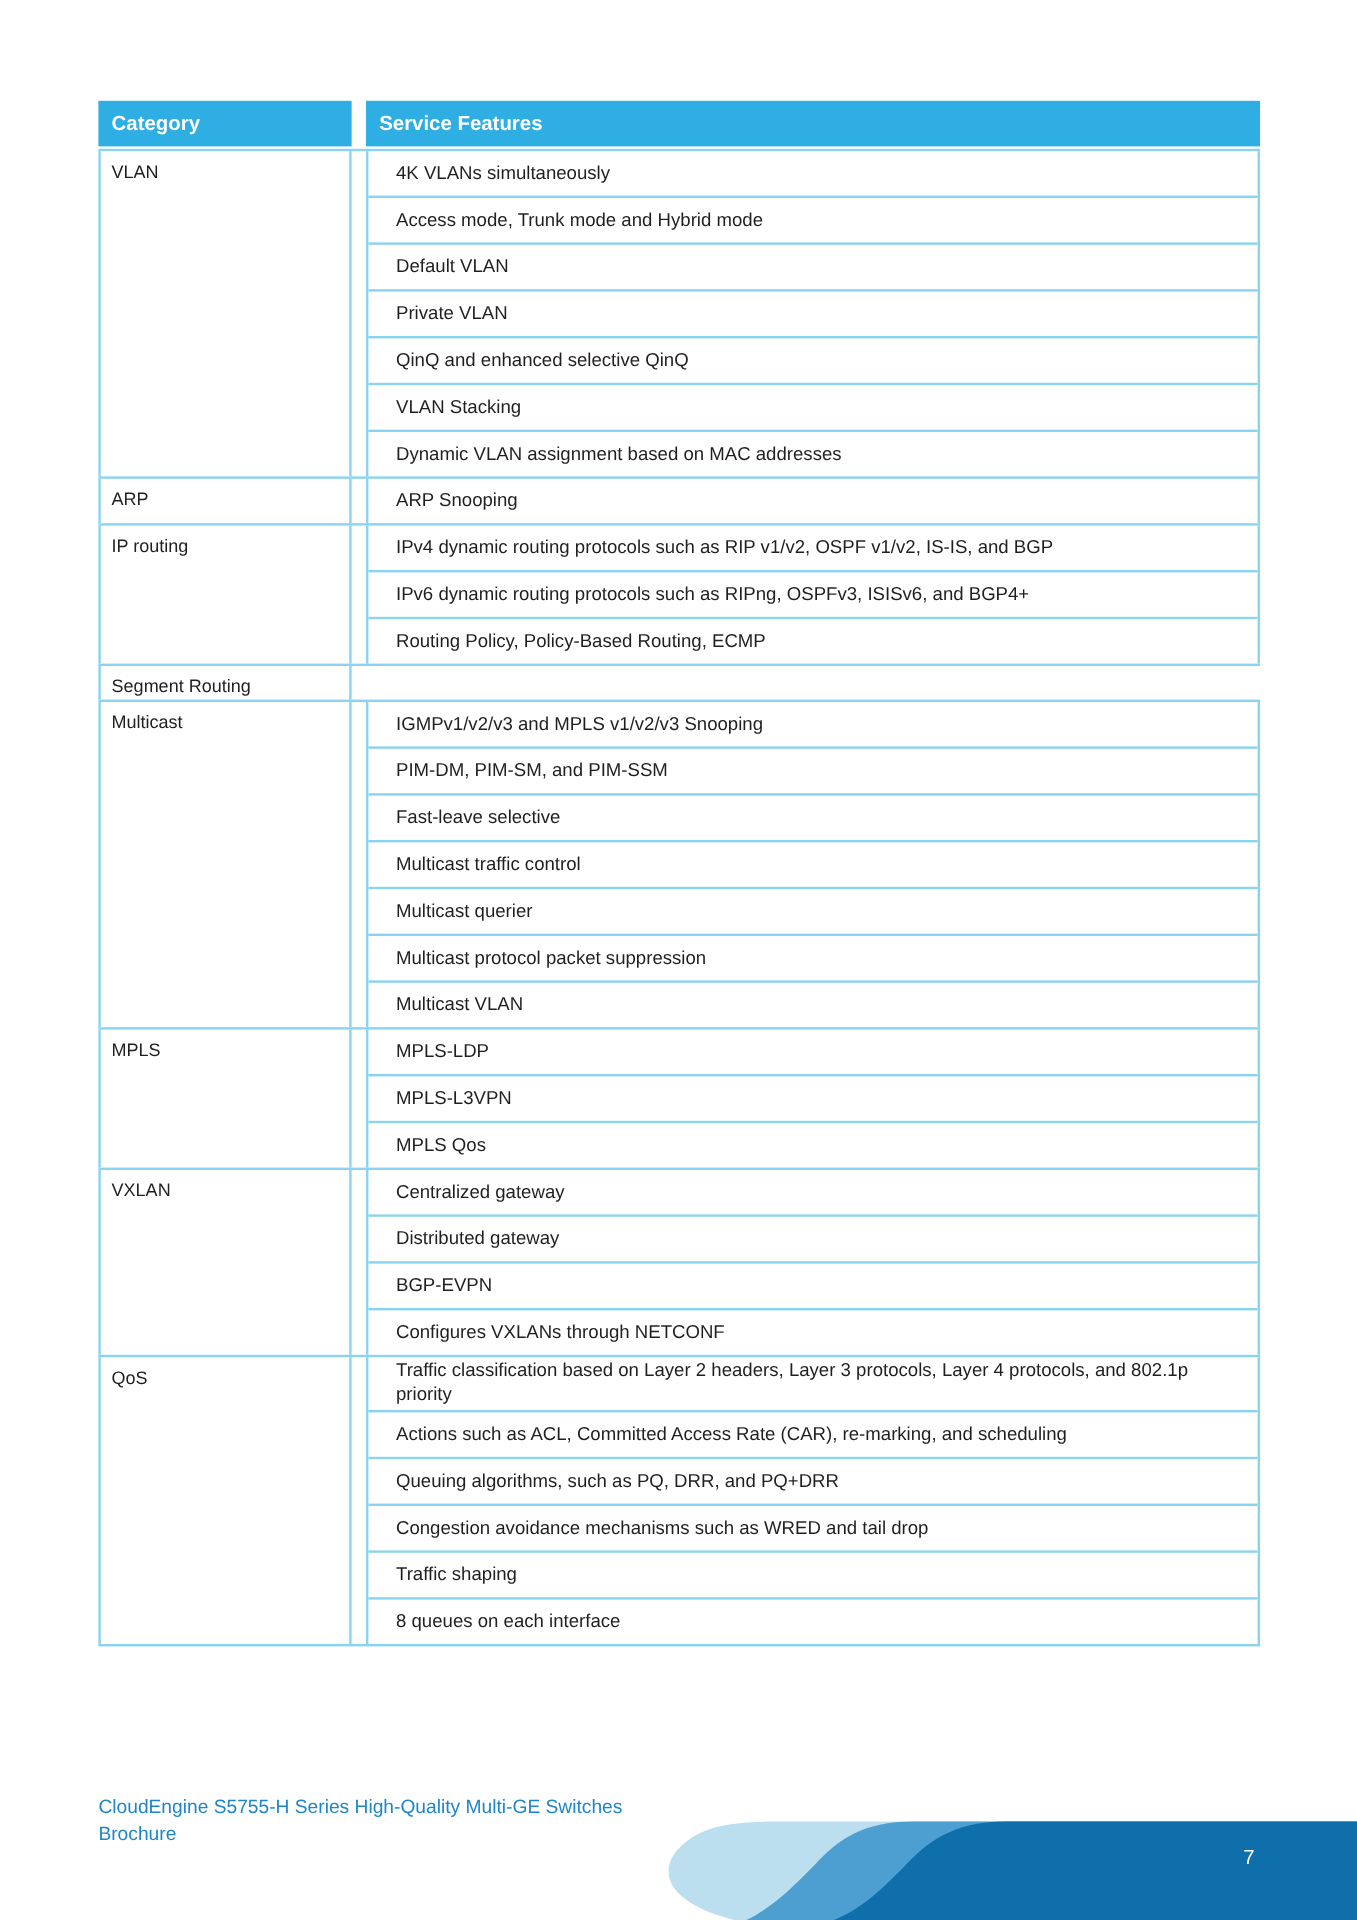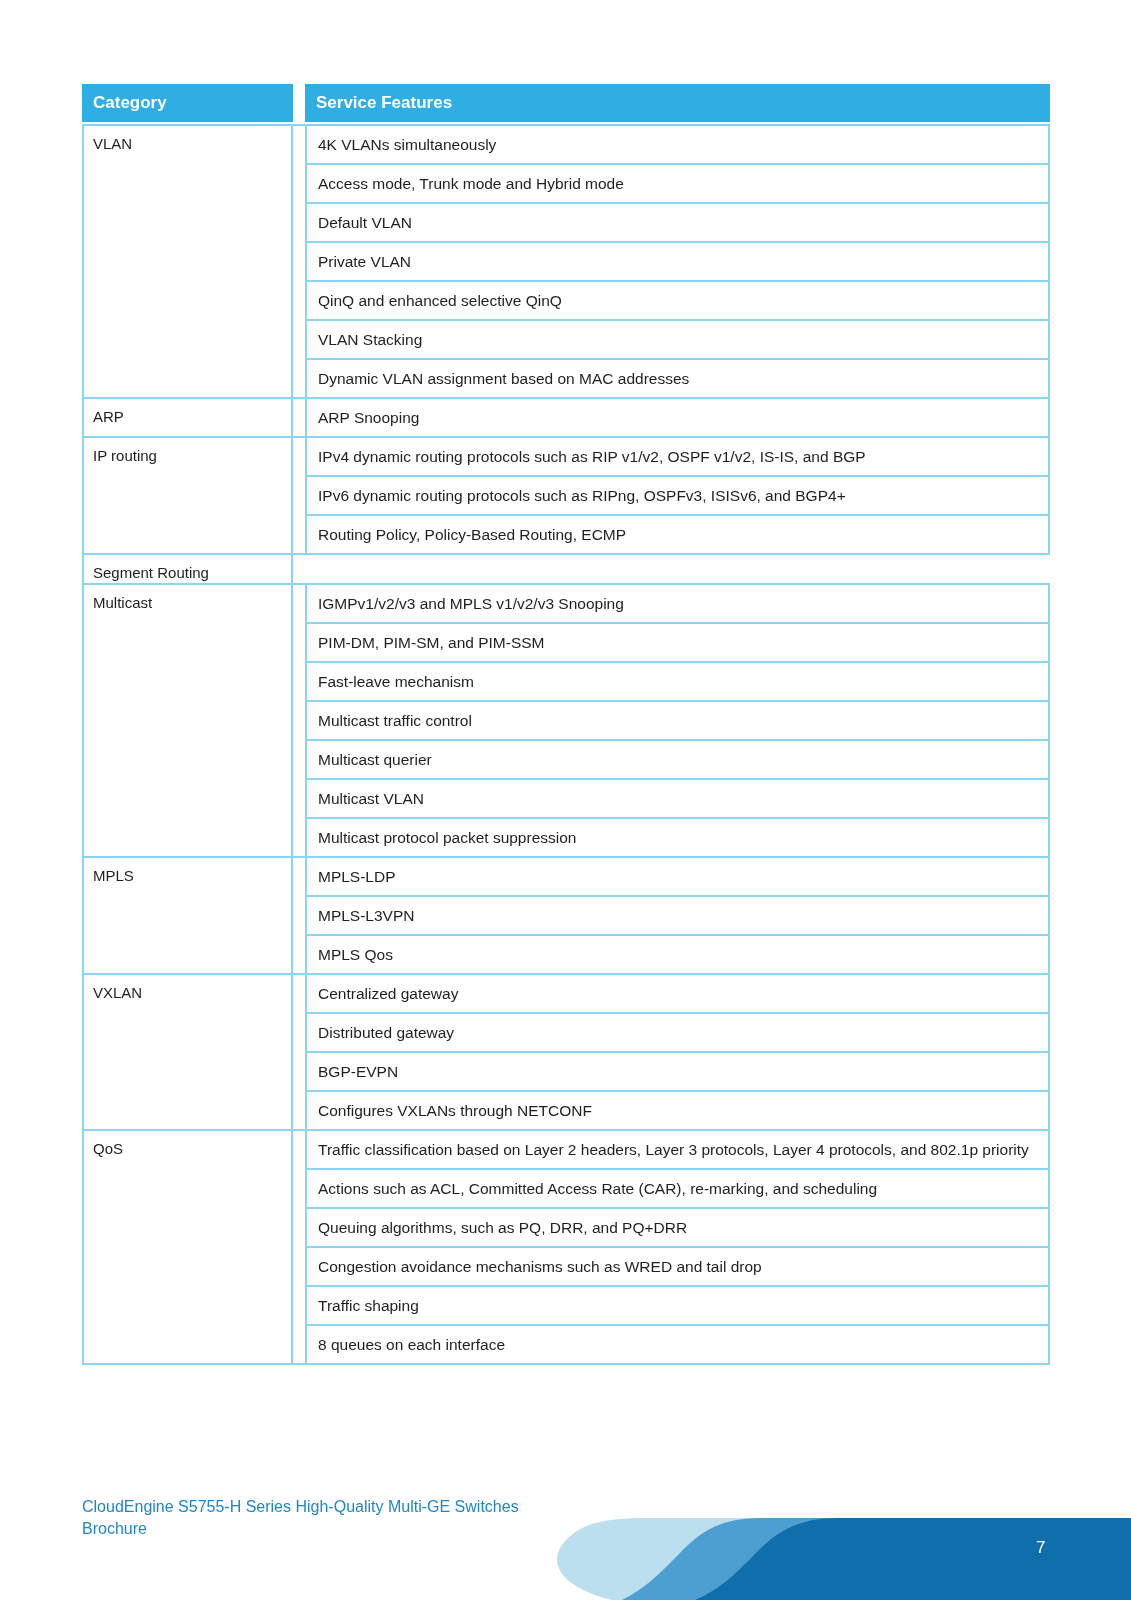"4K VLANs simultaneously" .feature { padding: 2px 11px -> 2px 23px }
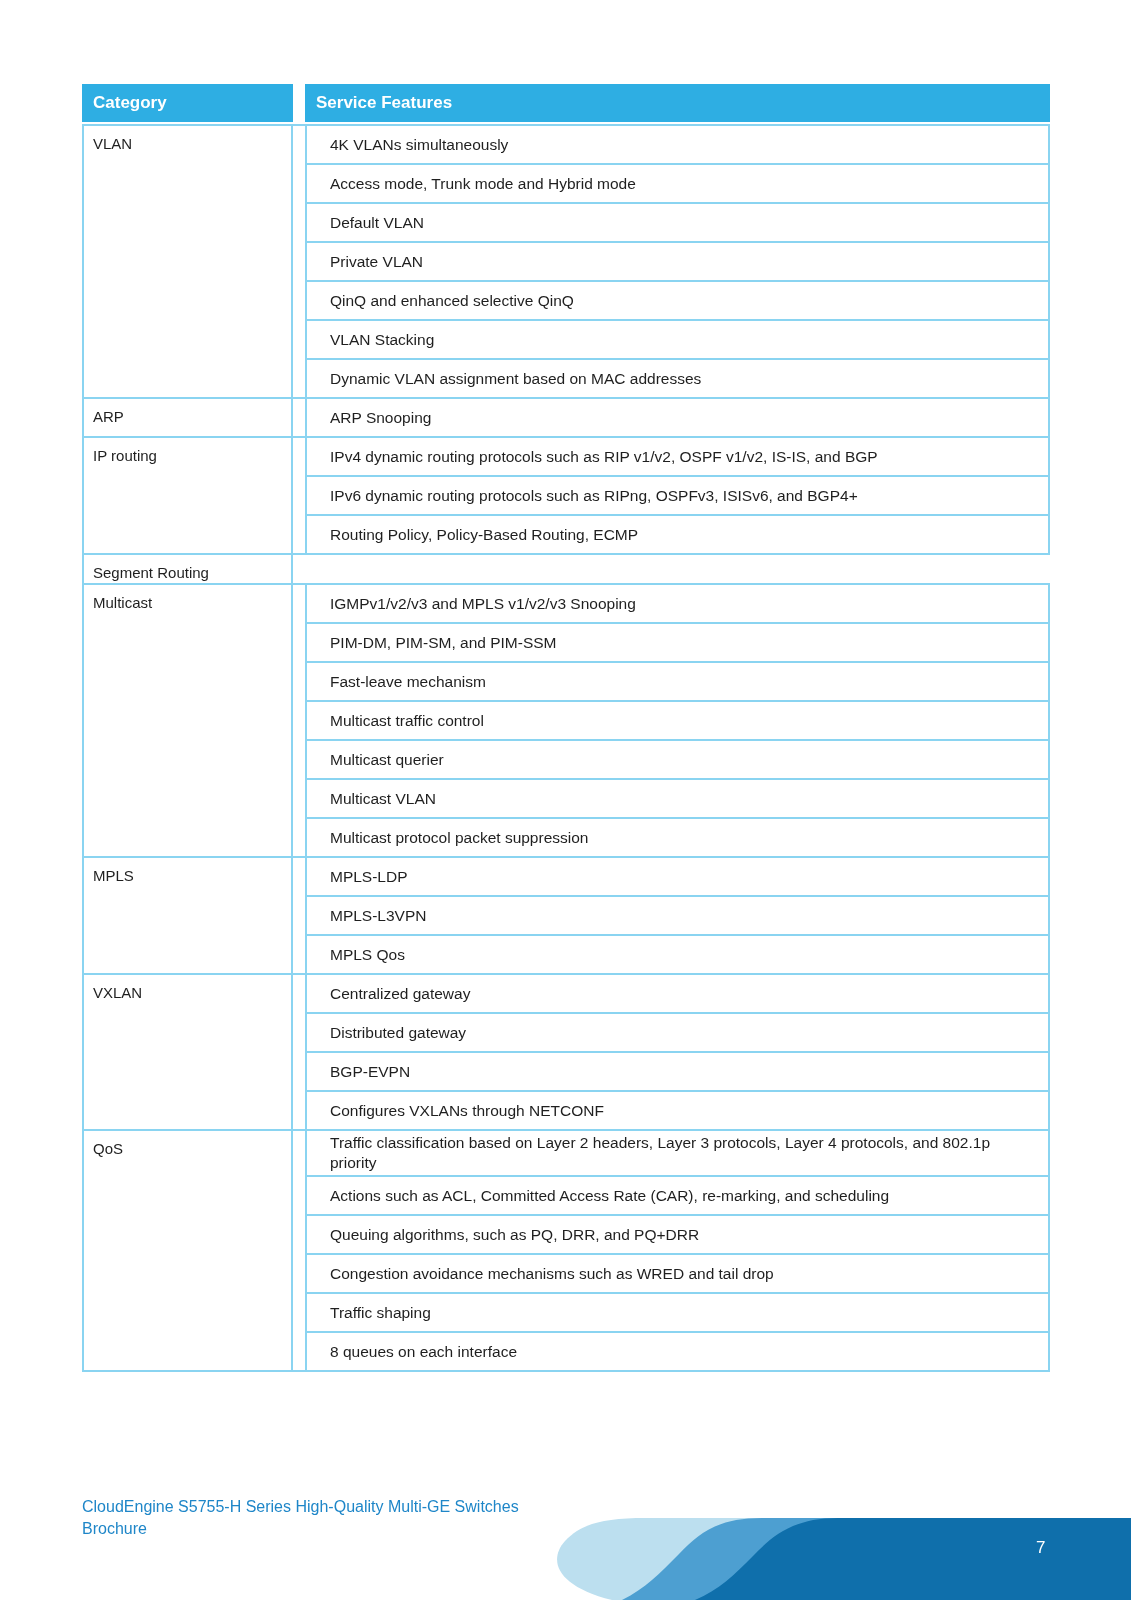"Fast-leave mechanism" div.feature { text: mechanism -> selective }
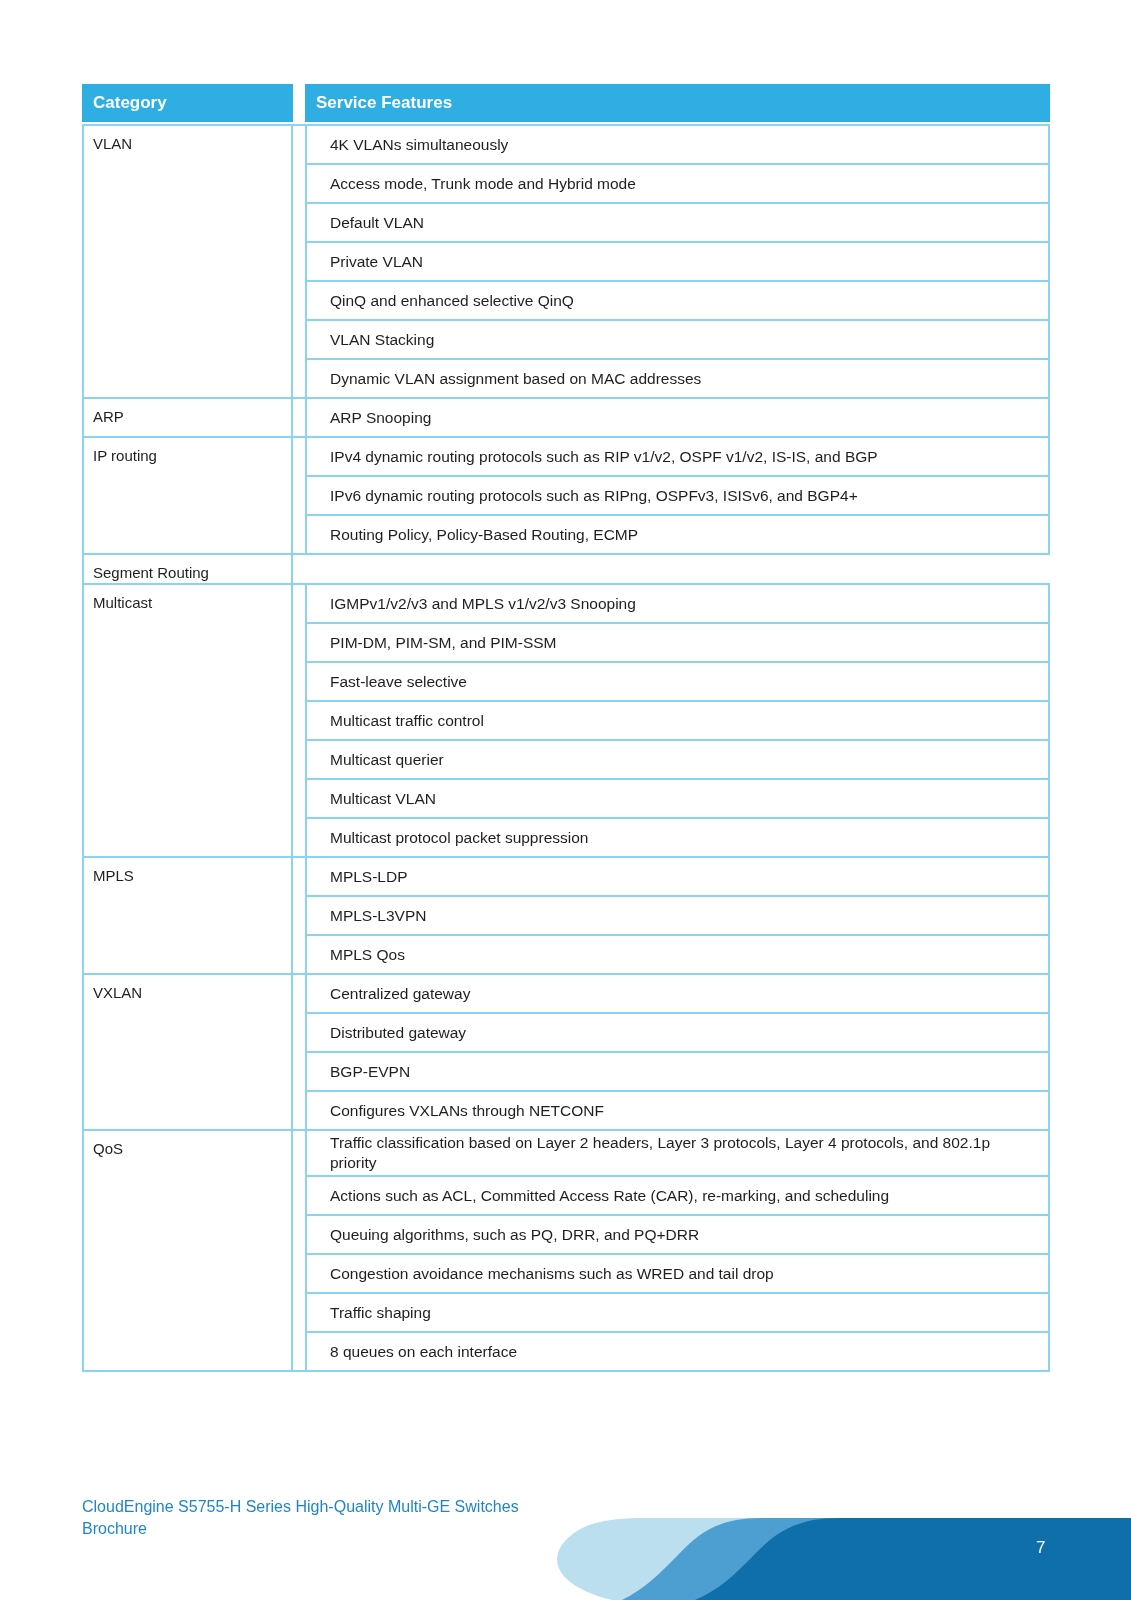"Multicast VLAN" div.feature { order: before "Multicast protocol packet suppression" -> after "Multicast protocol packet suppression" }
